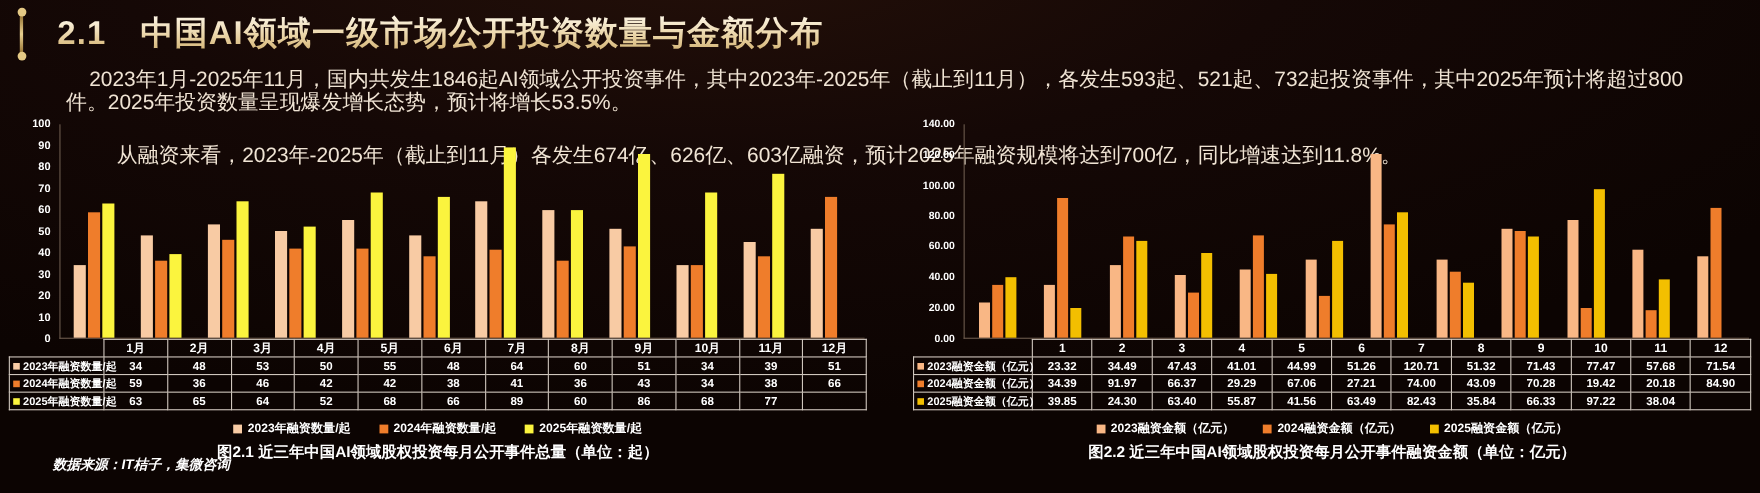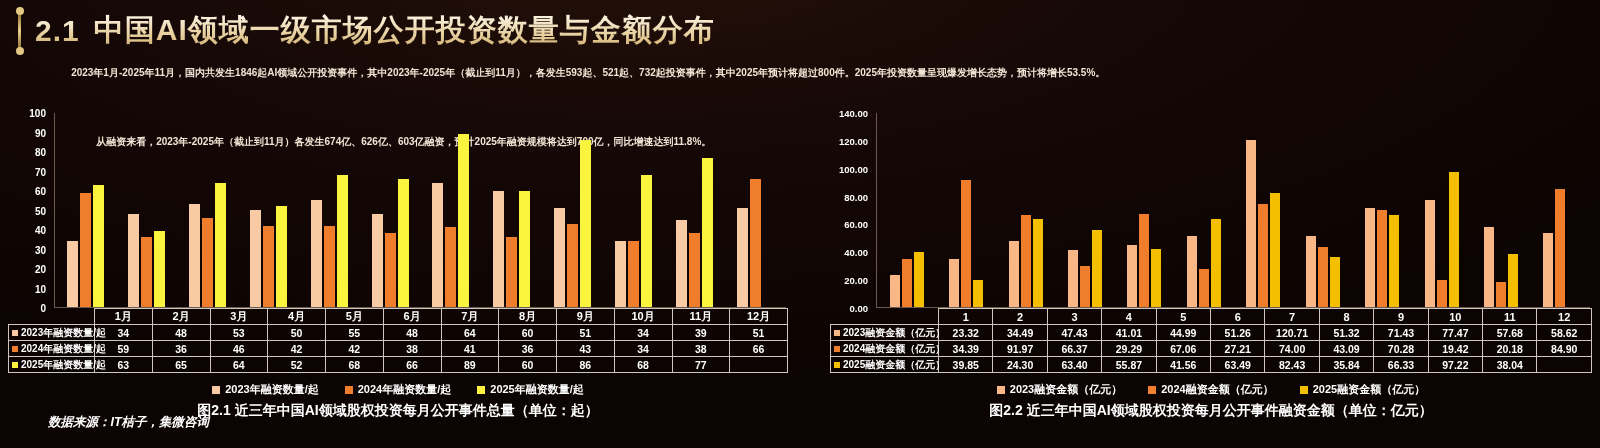"2.1" .title-row { gap: 14px -> 31px }
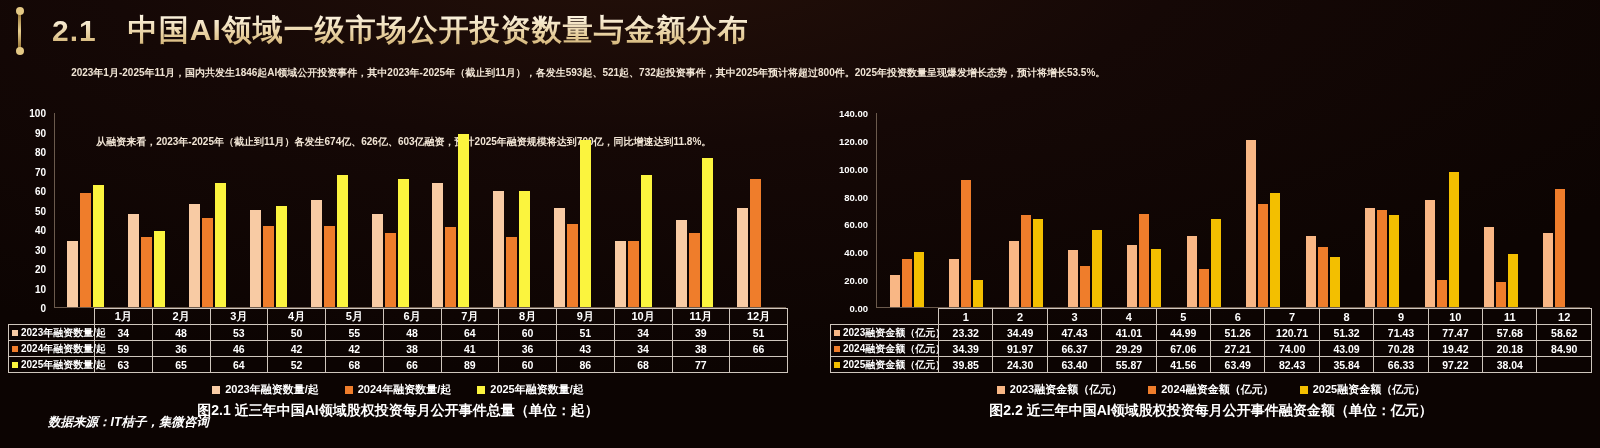"2023年1月-2025年11月，国内共发生1846起AI领域公开投资事件，其中" .para { font-size: 10px -> 19px; font-weight: bold -> none }
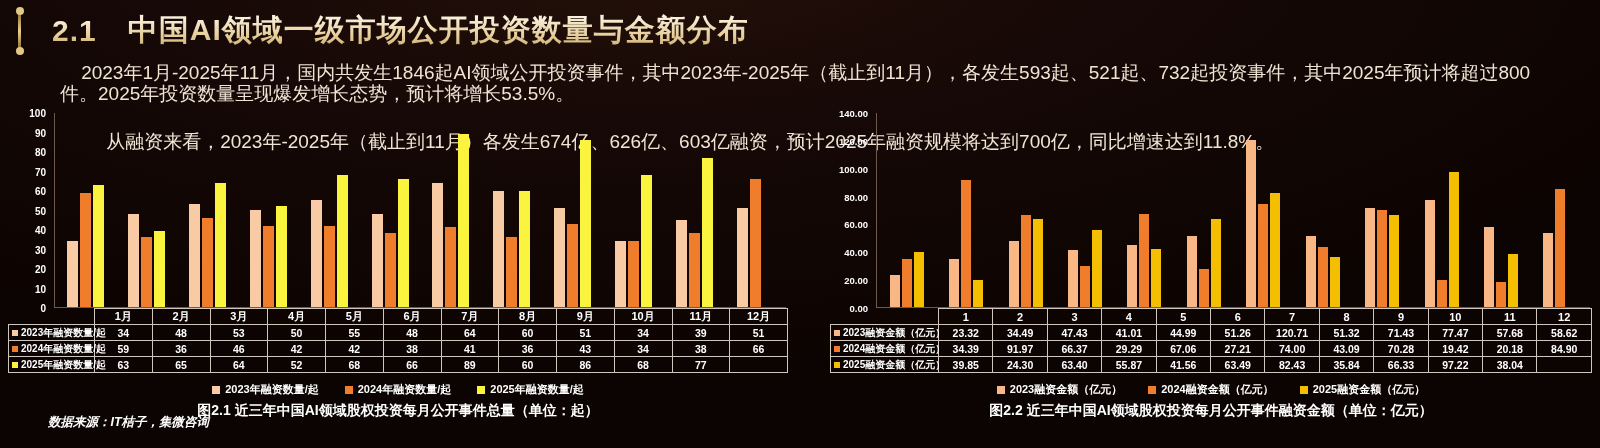"58.62" td { text: 58.62 -> 71.54 }
